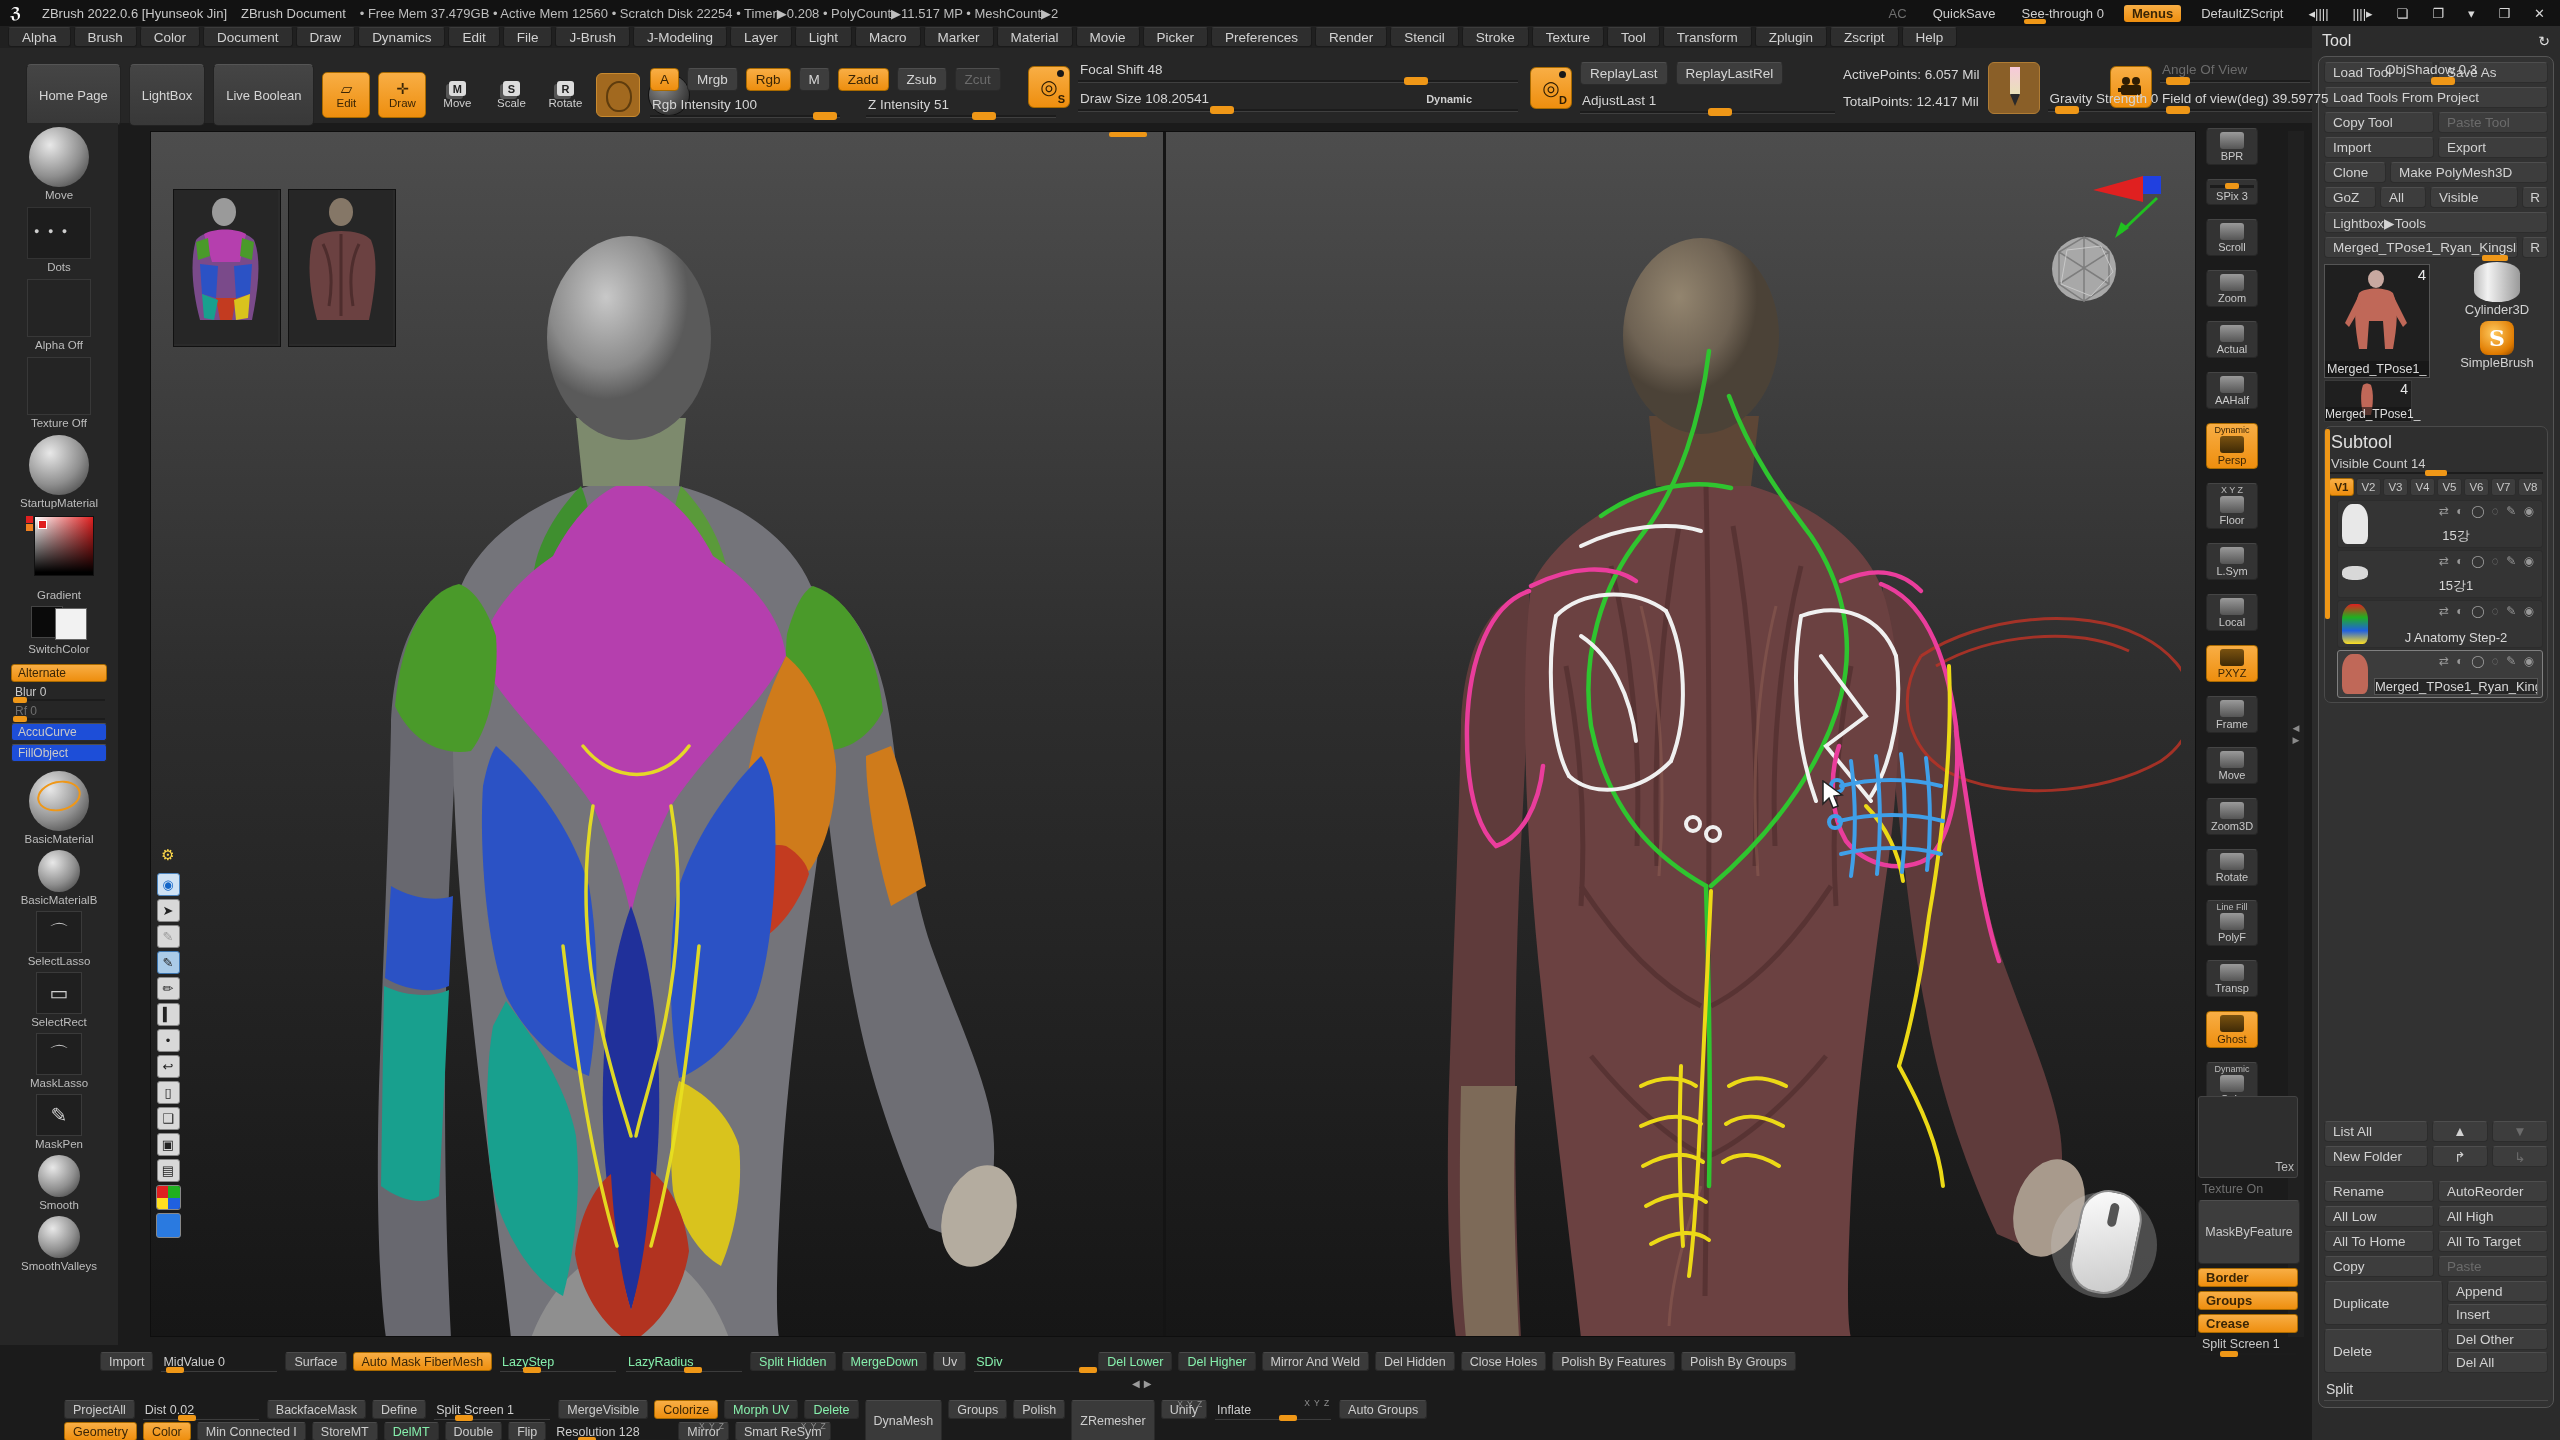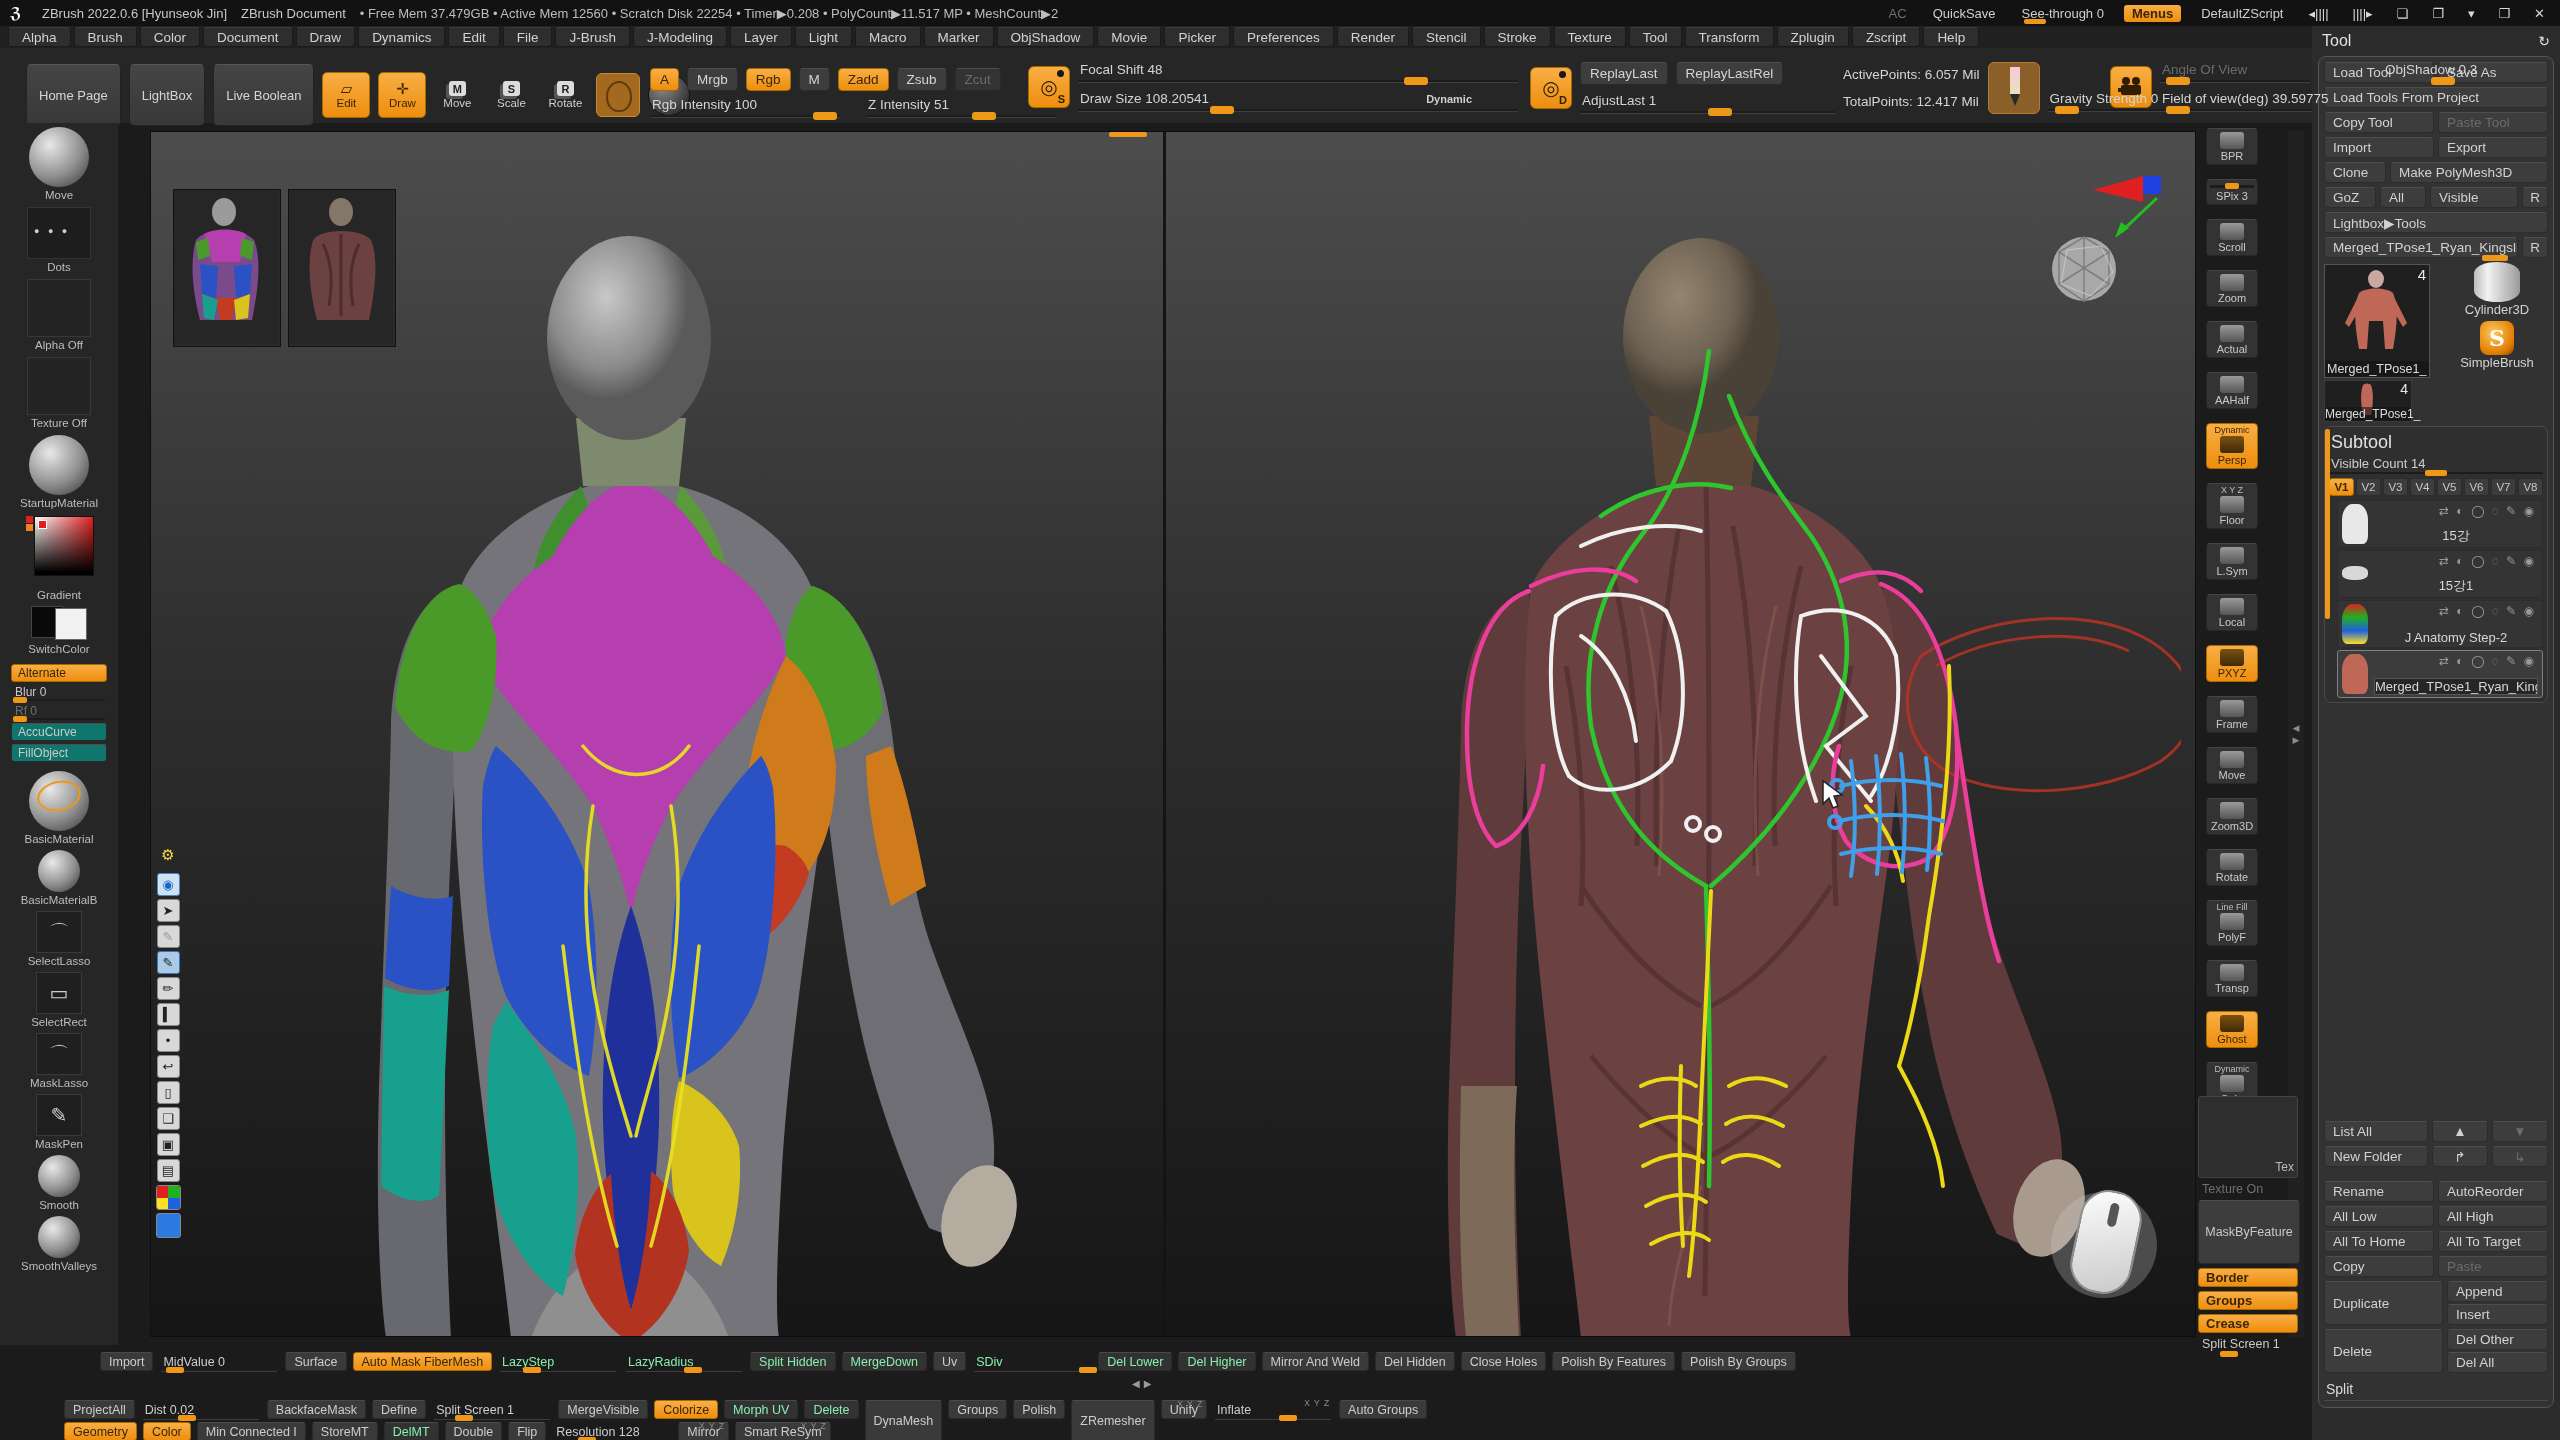"ObjShadow" span { text: ObjShadow -> Material }
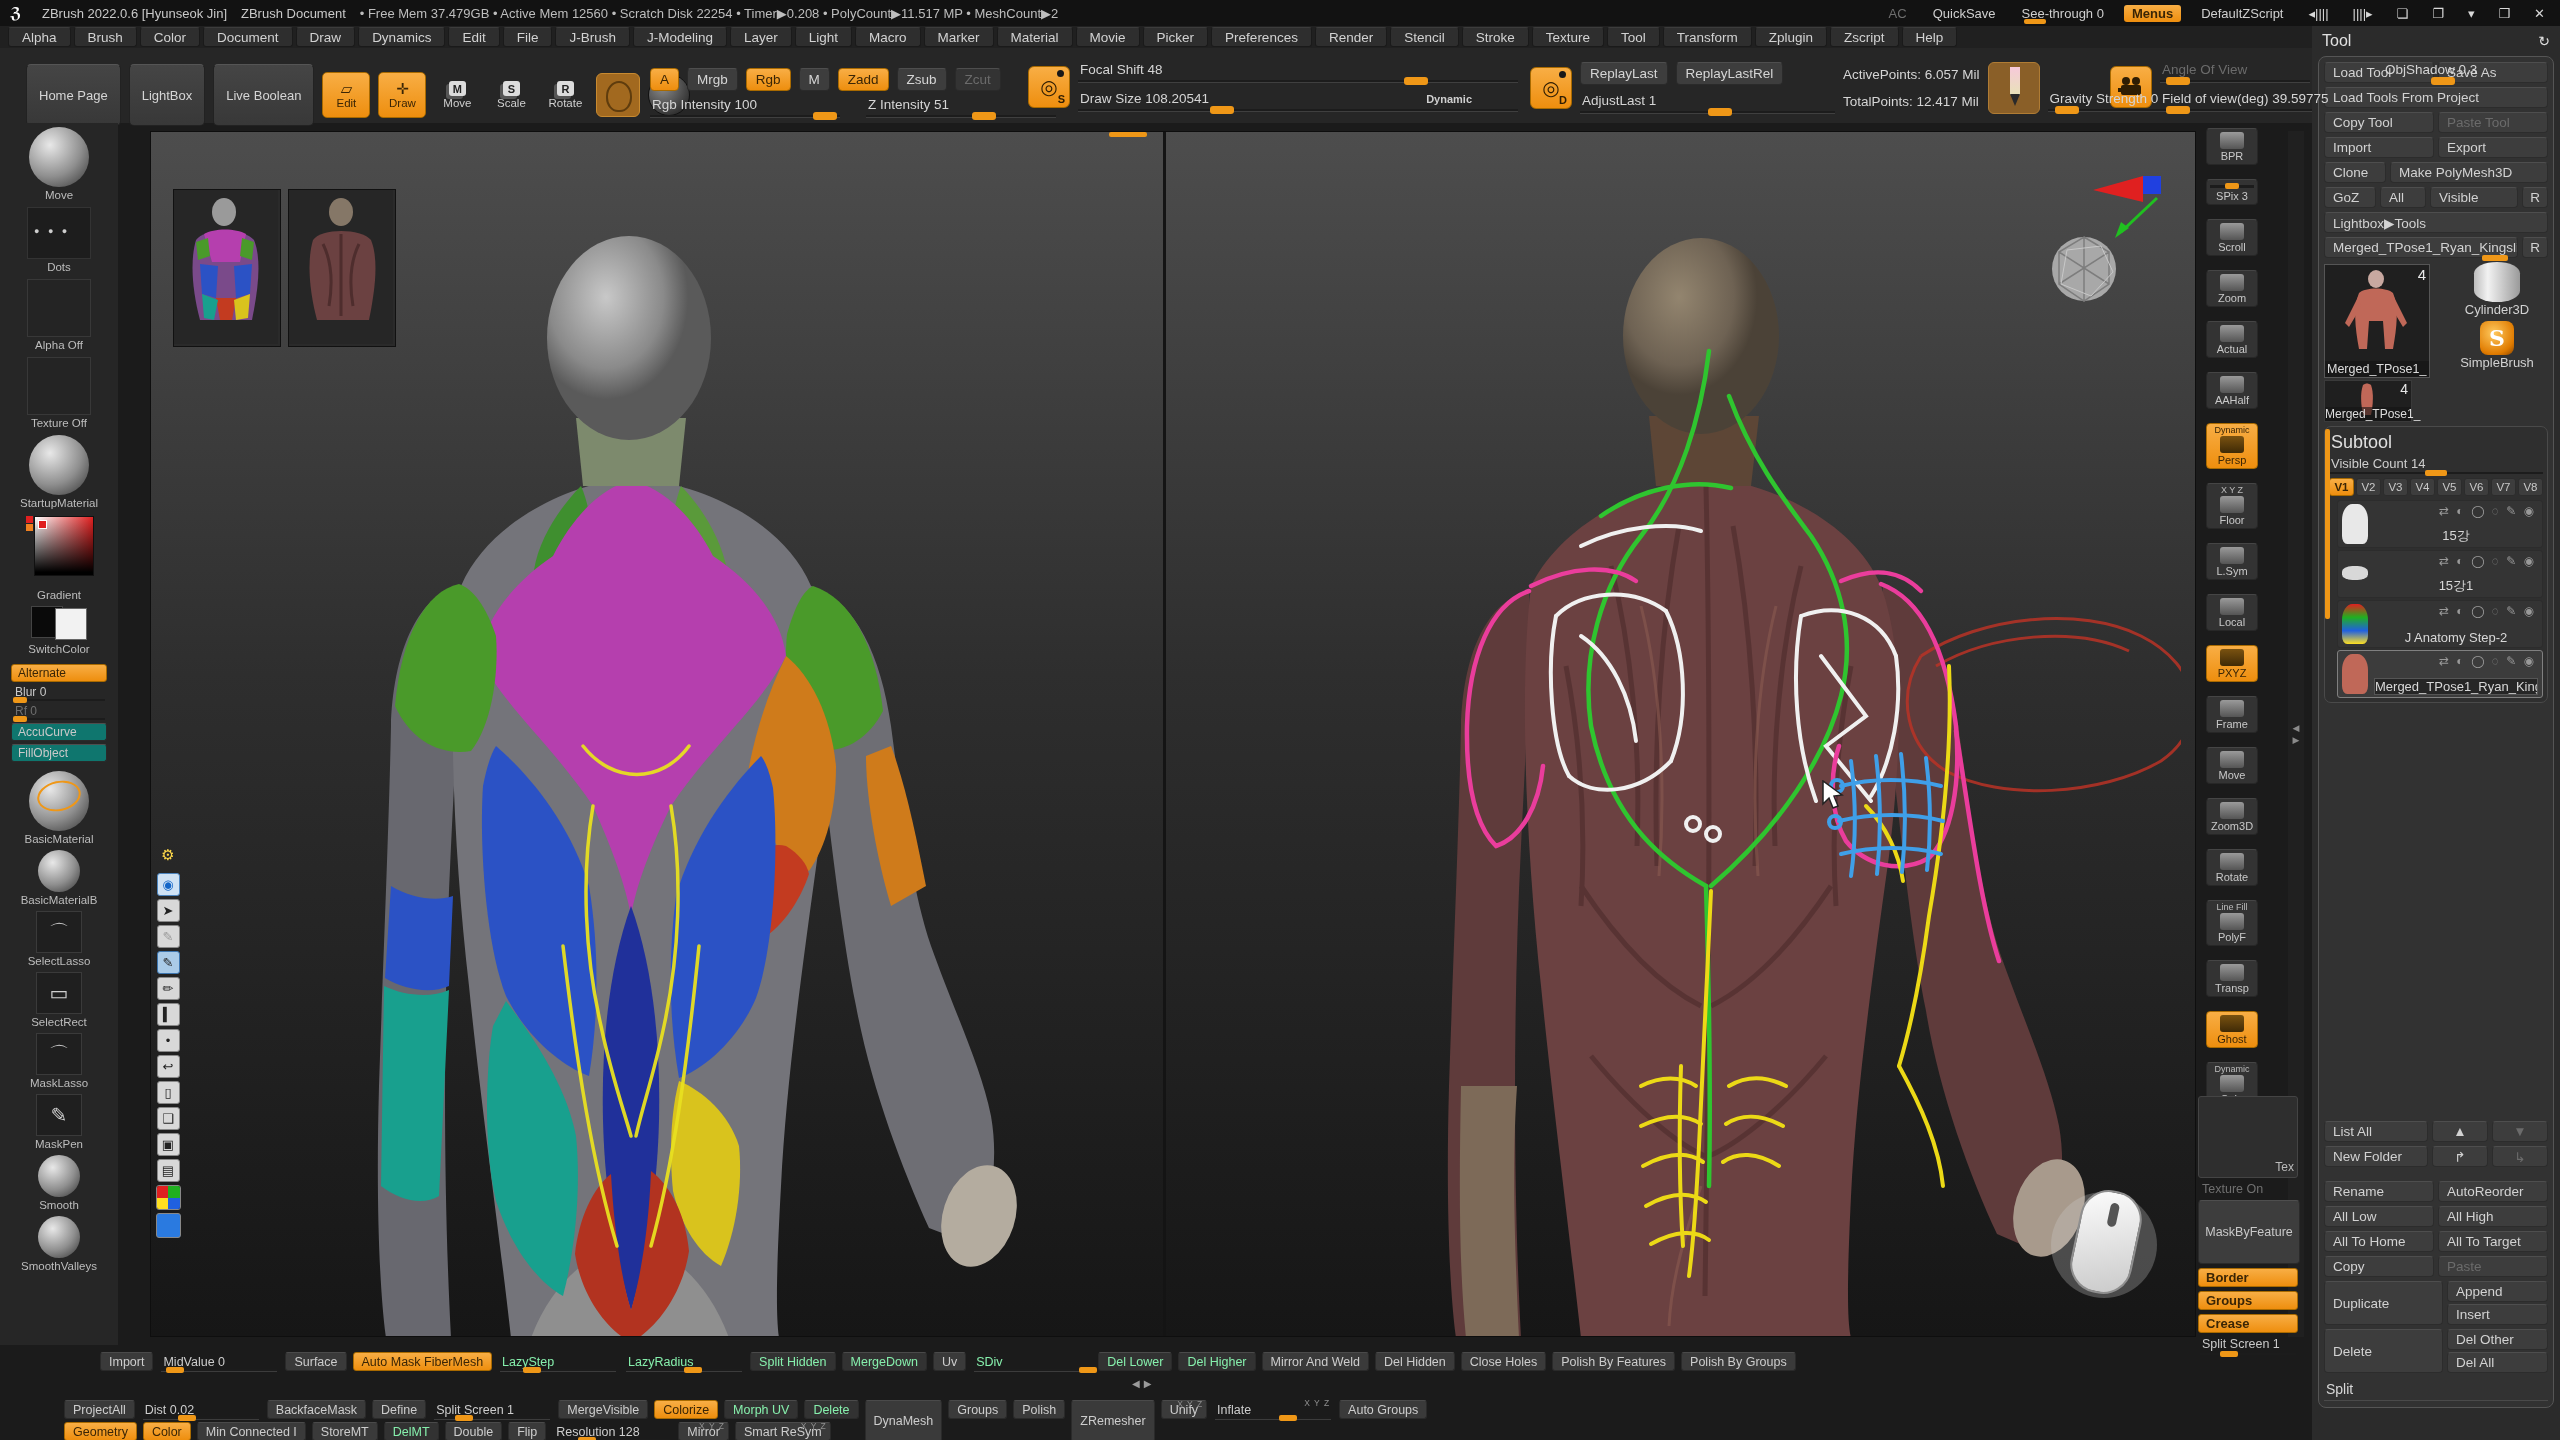"AccuCurve" .sbbtn { background: #0f766e -> #1d4ed8 }
